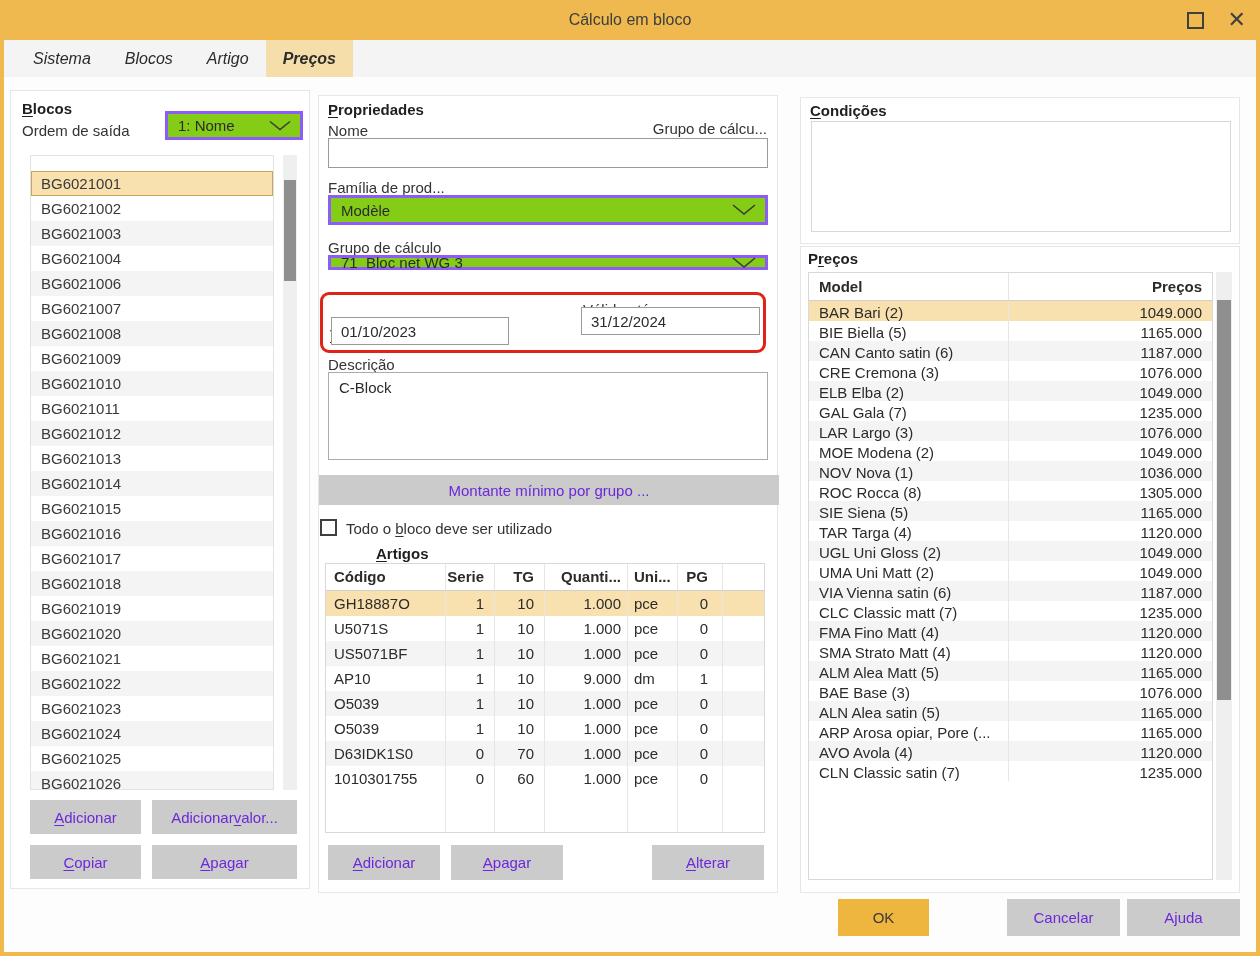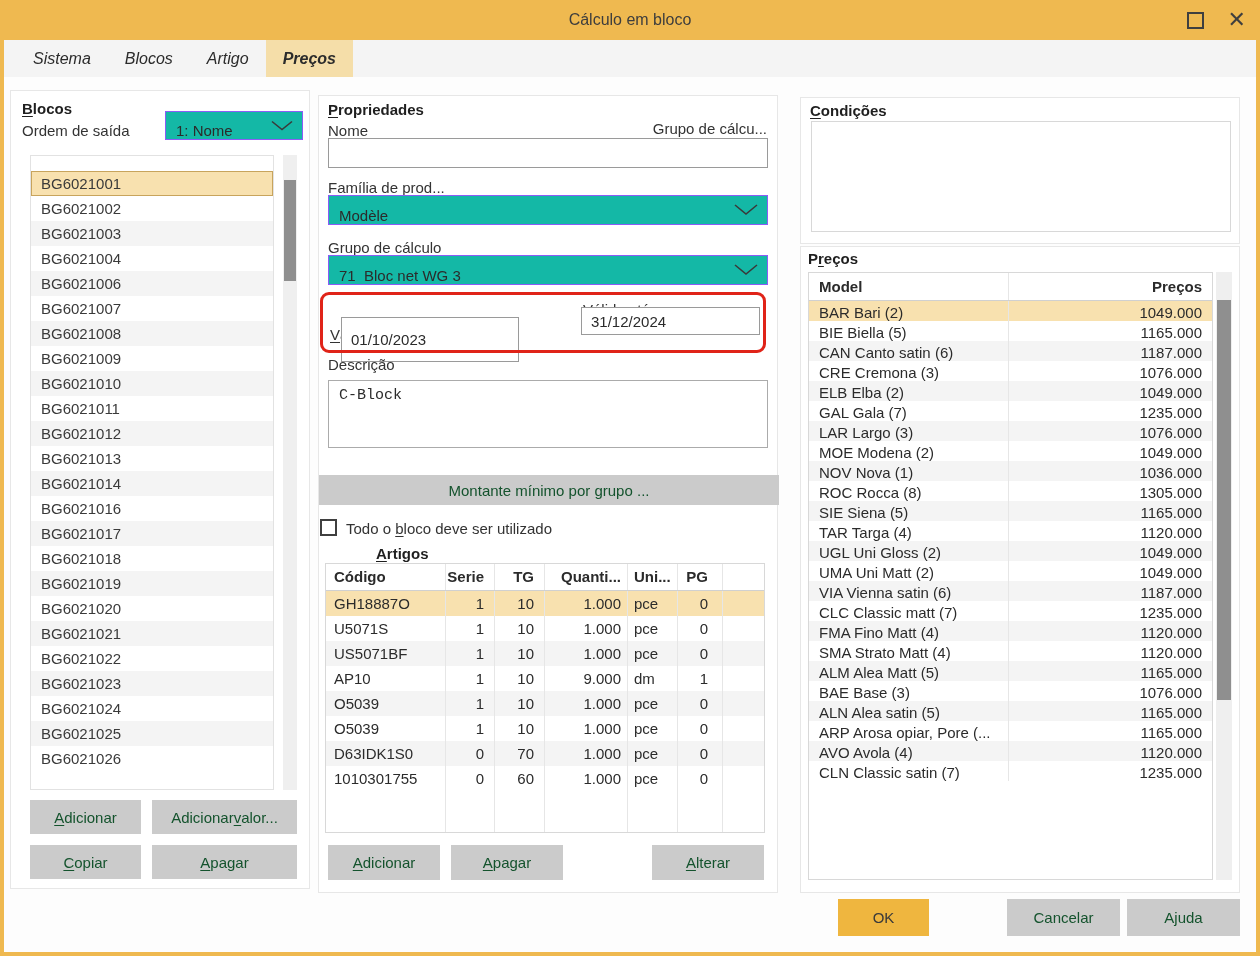"1: Nome" .selectbox { align-items: flex-end -> center; background: #14b8a6 -> #84cc16; border: 1px solid #8b5cf6 -> 3px solid #8b5cf6 }
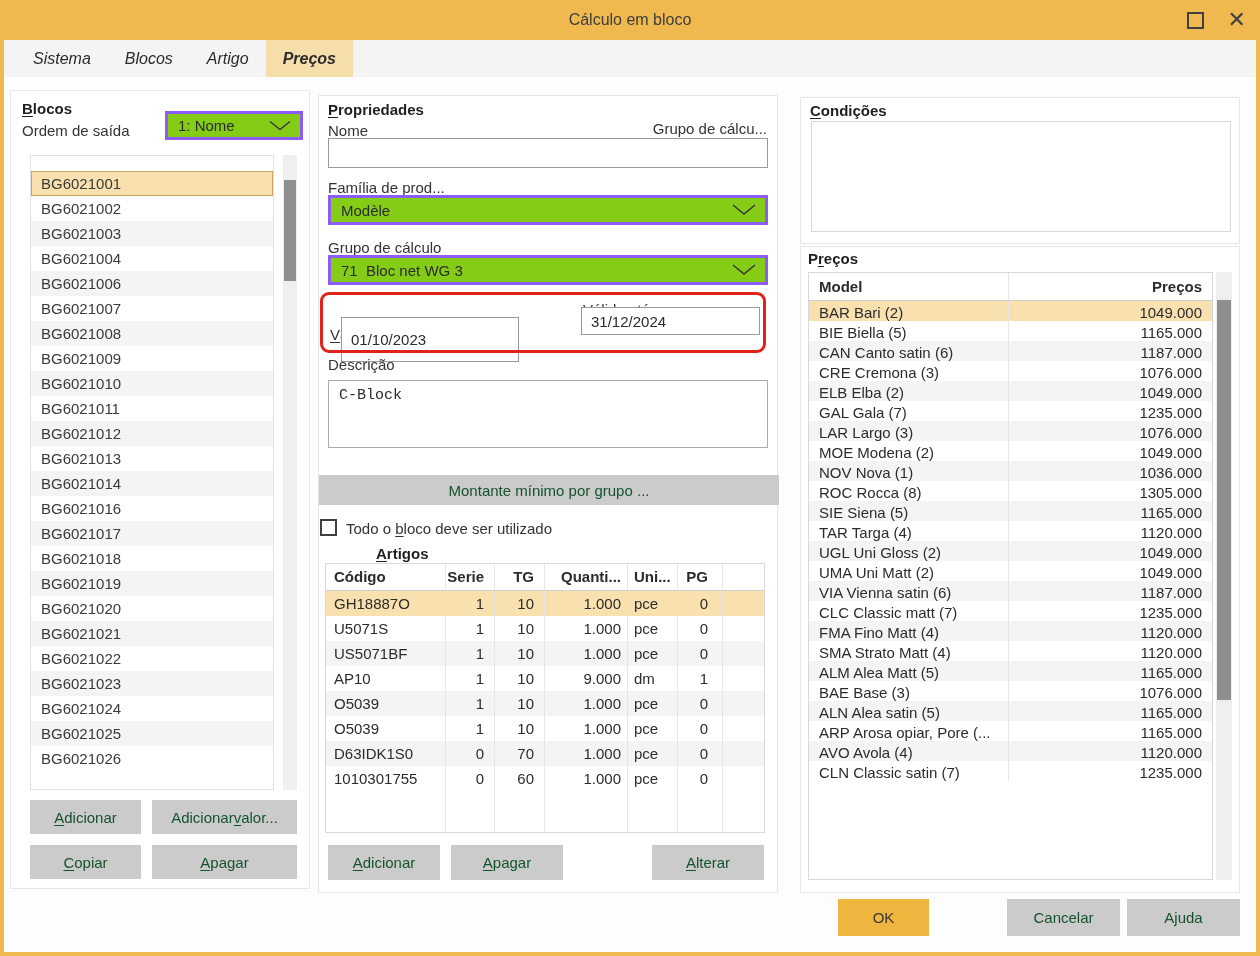"71 Bloc net WG 3" div.selectbox { height: 30px -> 15px }
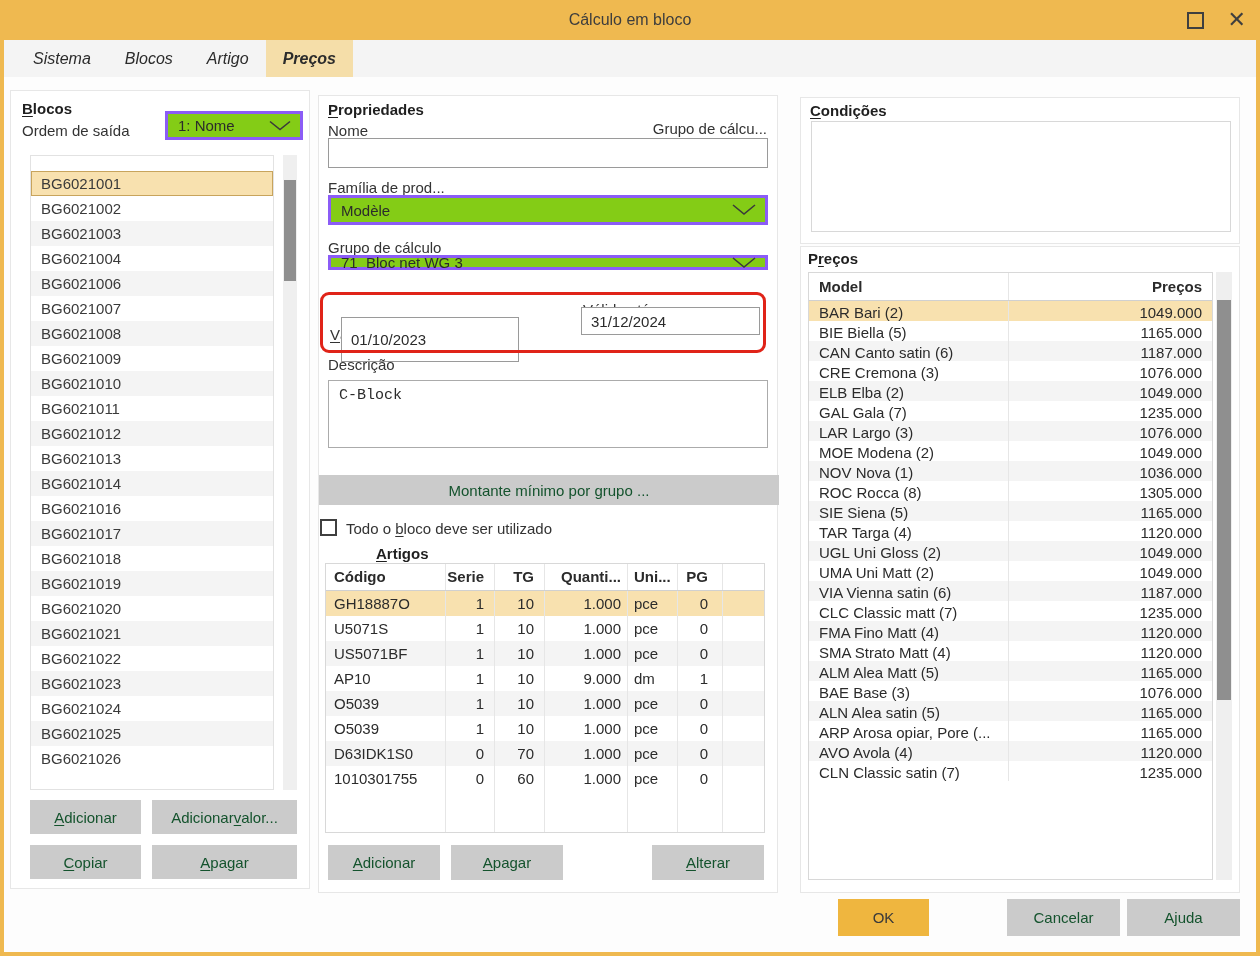"01/10/2023" input.inputbox { height: 45px -> 28px; left: 22px -> 12px }
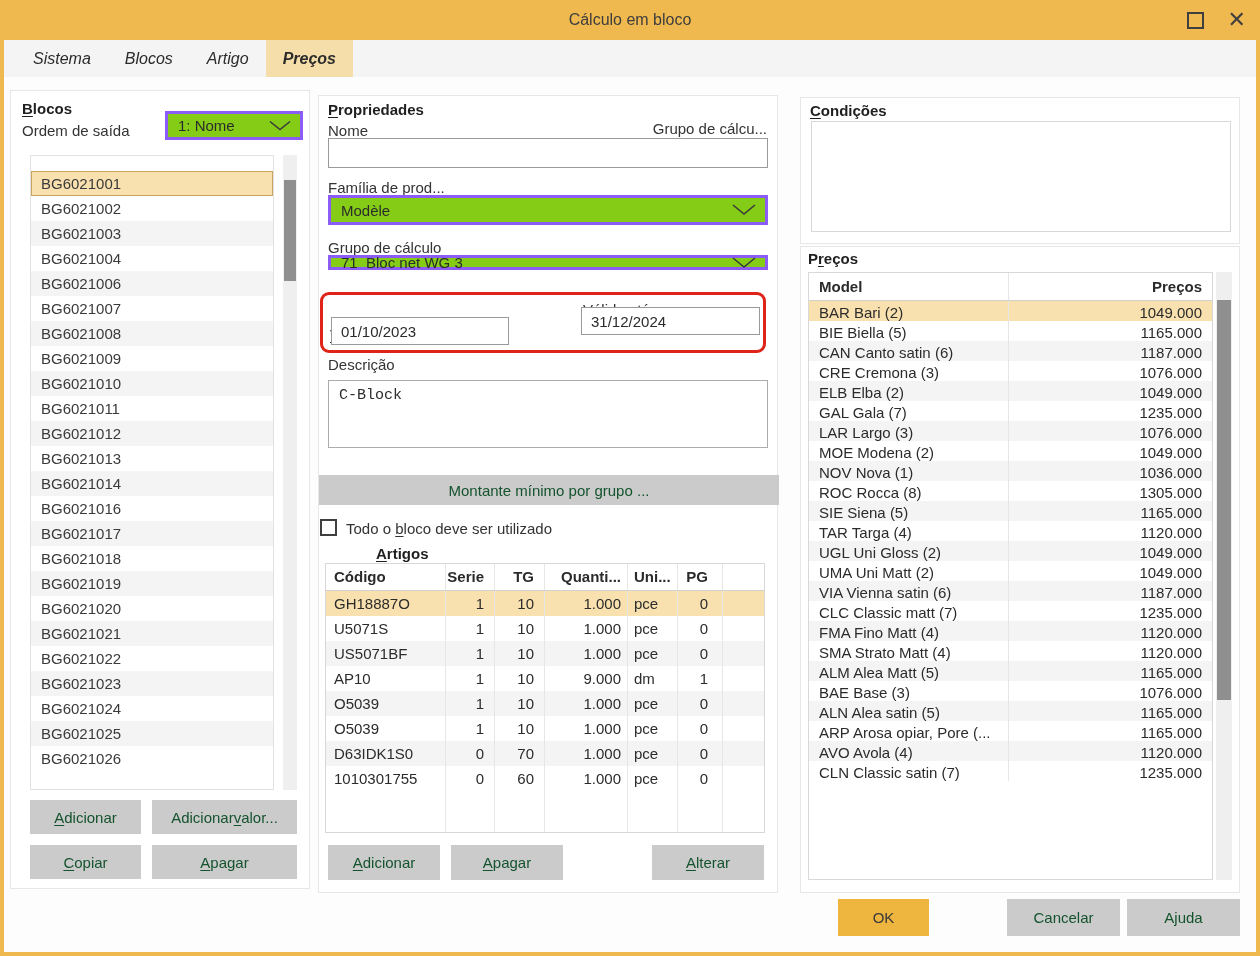"C-Block" textarea.inputbox { font-family: Liberation Mono, monospace -> none; height: 68px -> 88px; top: 284px -> 276px }
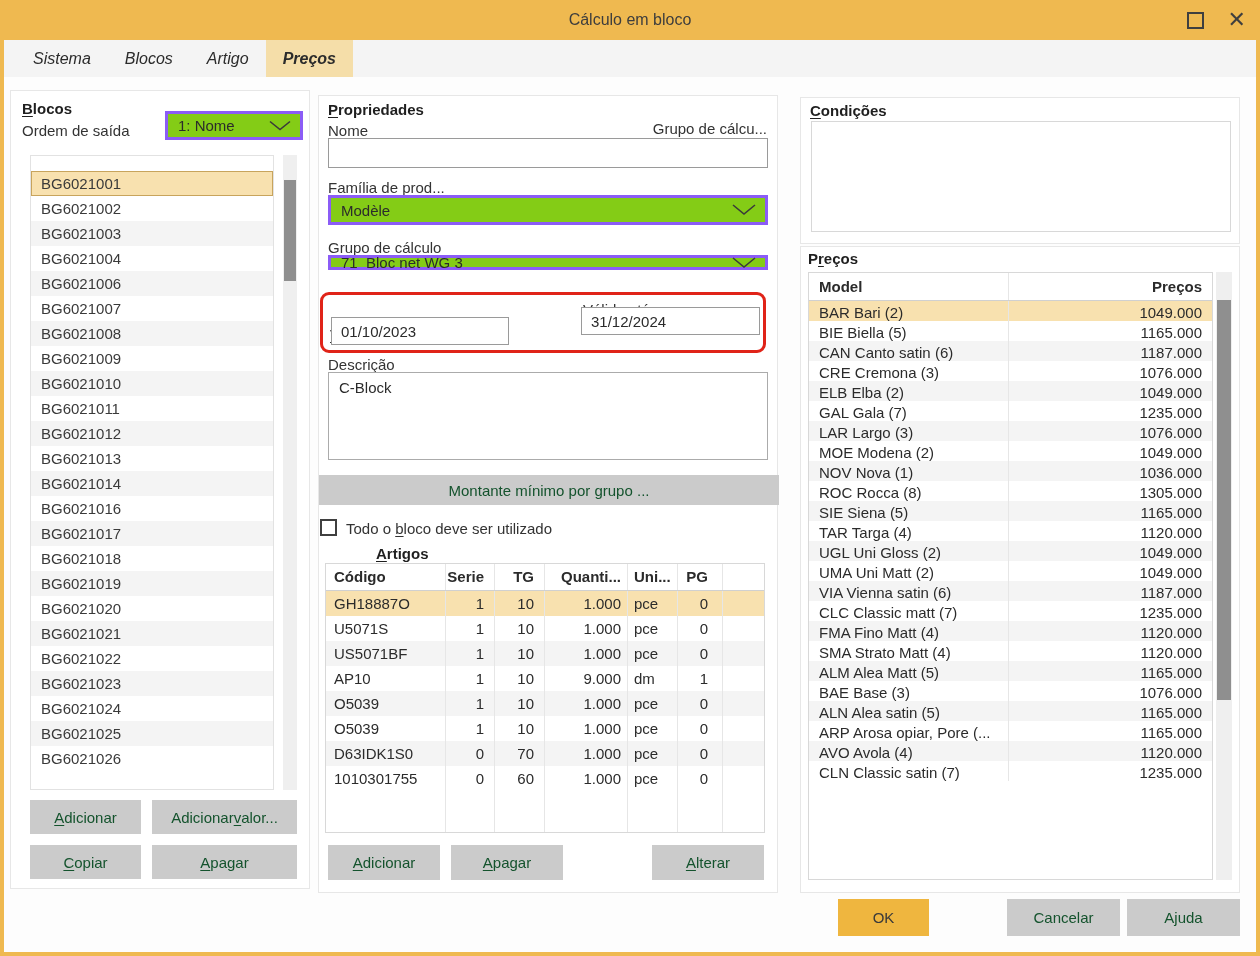"Montante mínimo por grupo ..." .gbtn { color: #14532d -> #6d28d9 }
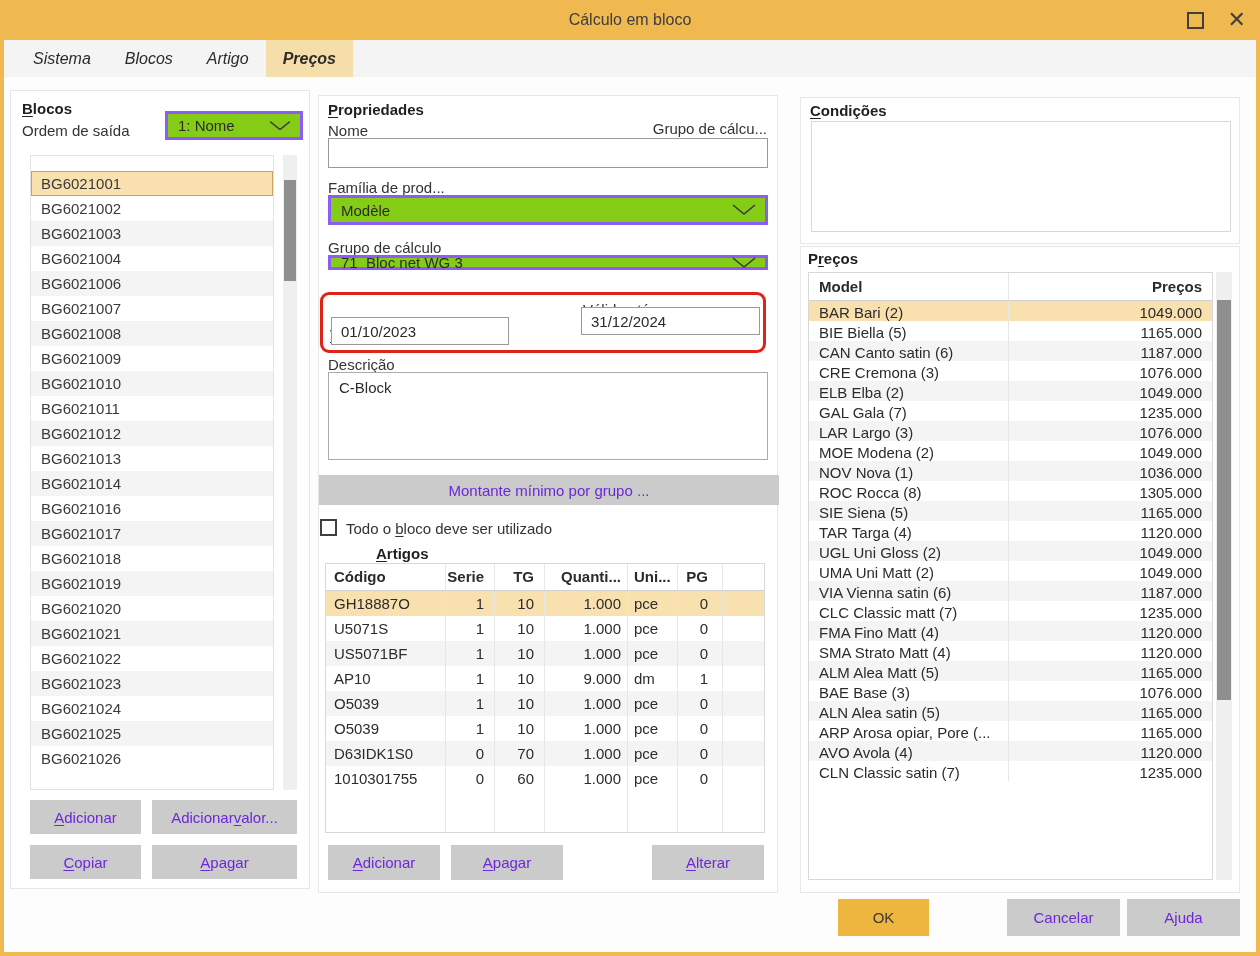"BG6021015" div.list-item { html: none -> <div>BG6021015</div> }
